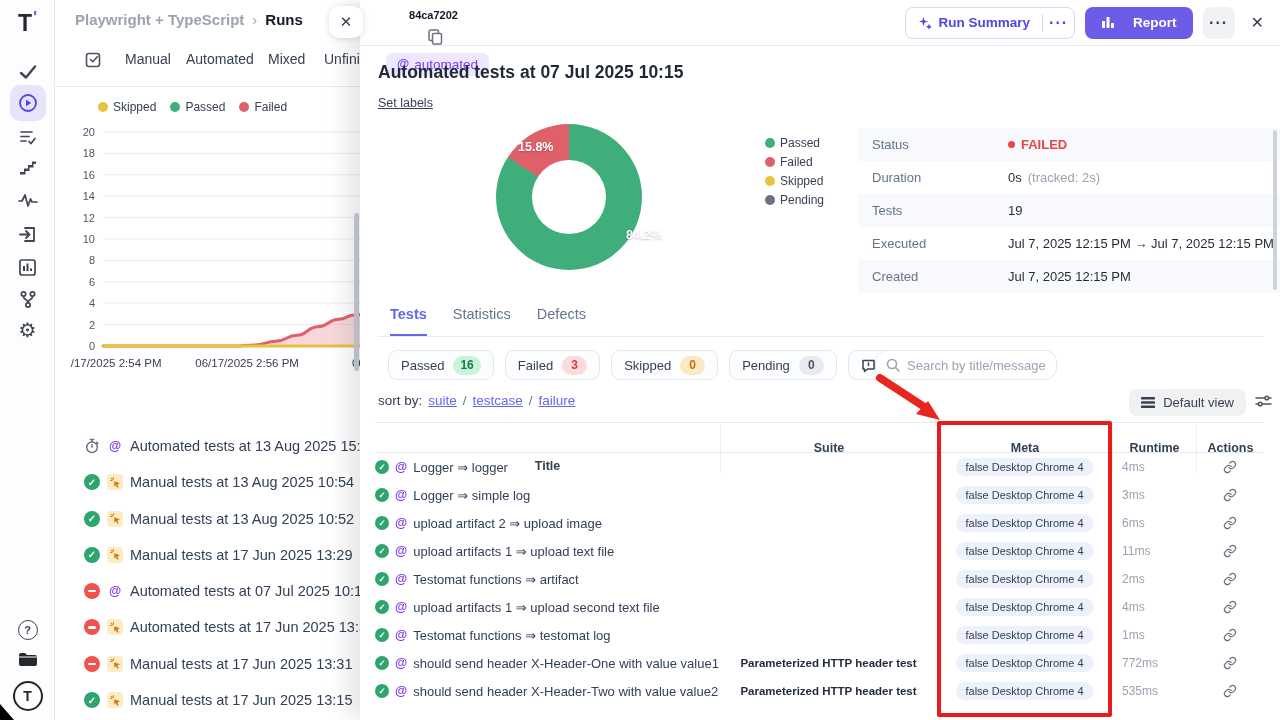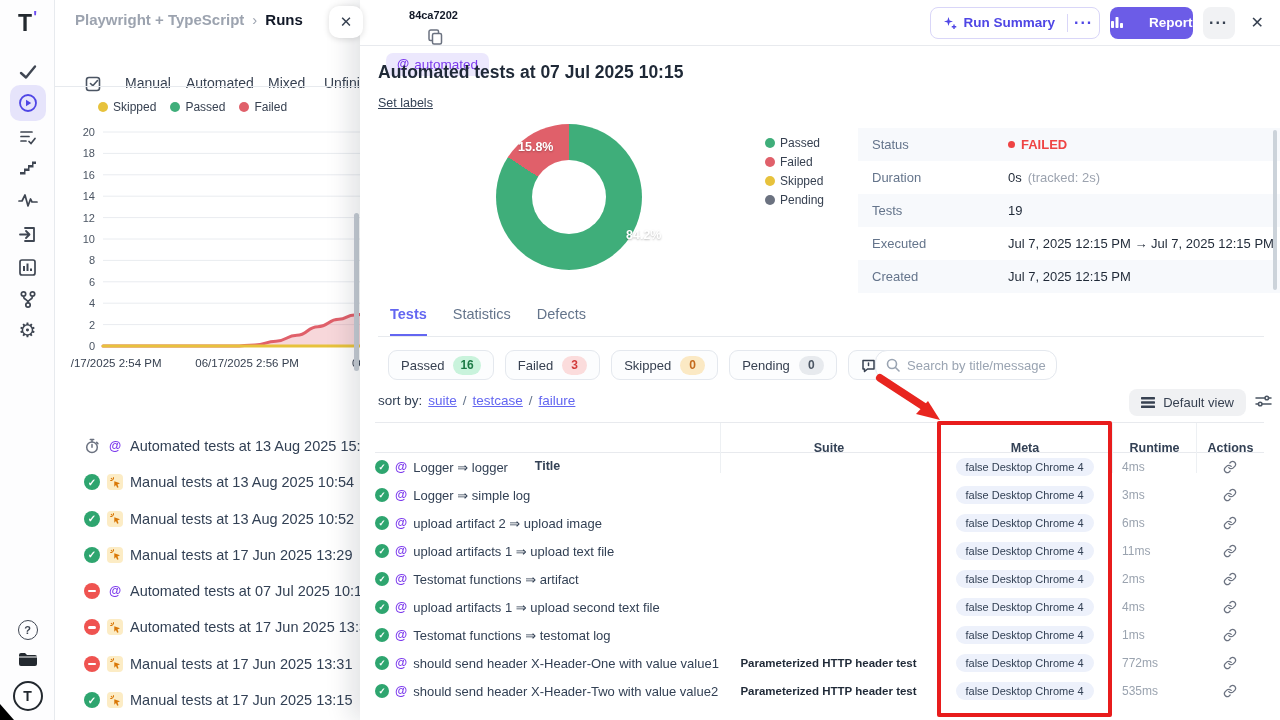"Report" .btn-report { gap: 25px -> 18px; padding: 0 0 -> 0 16px }
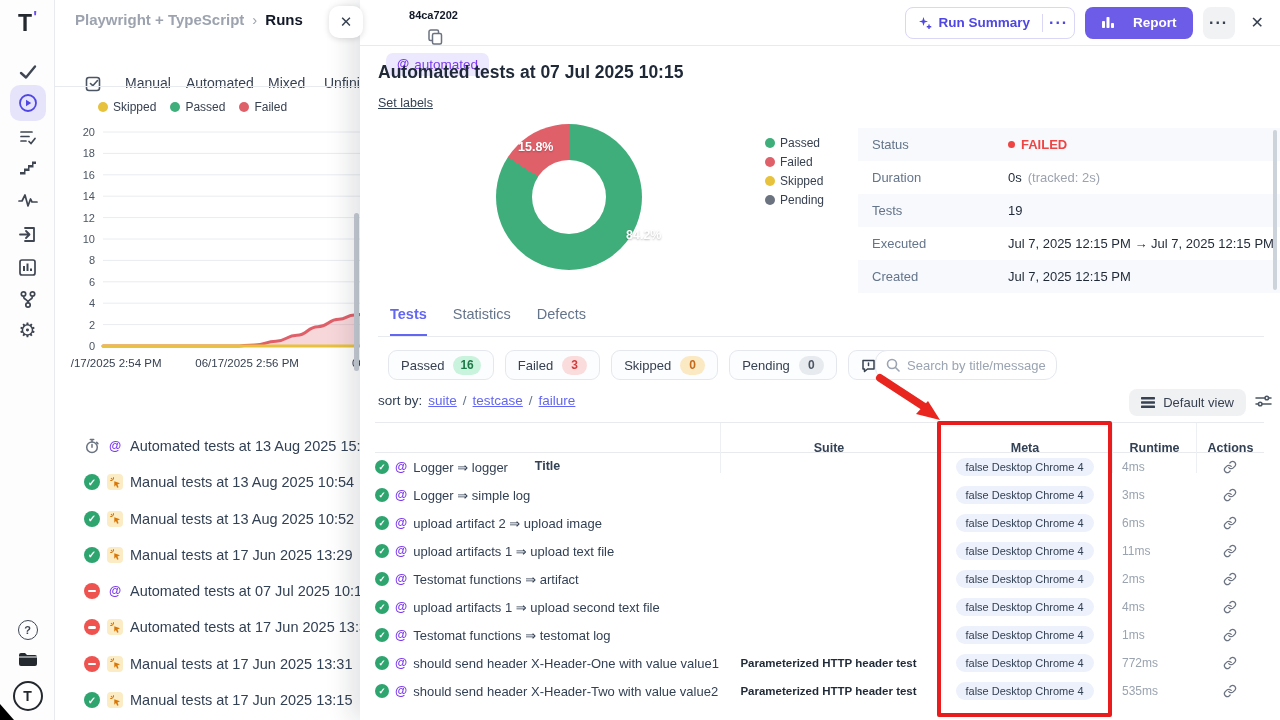"Manual" .ptabs { top: 72px -> 48px }
